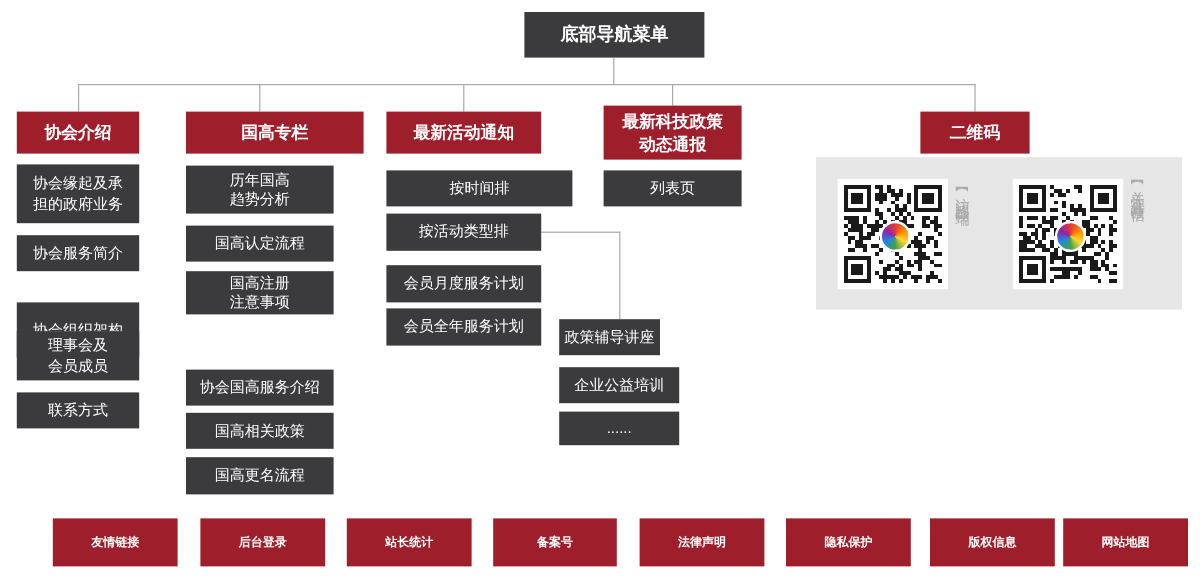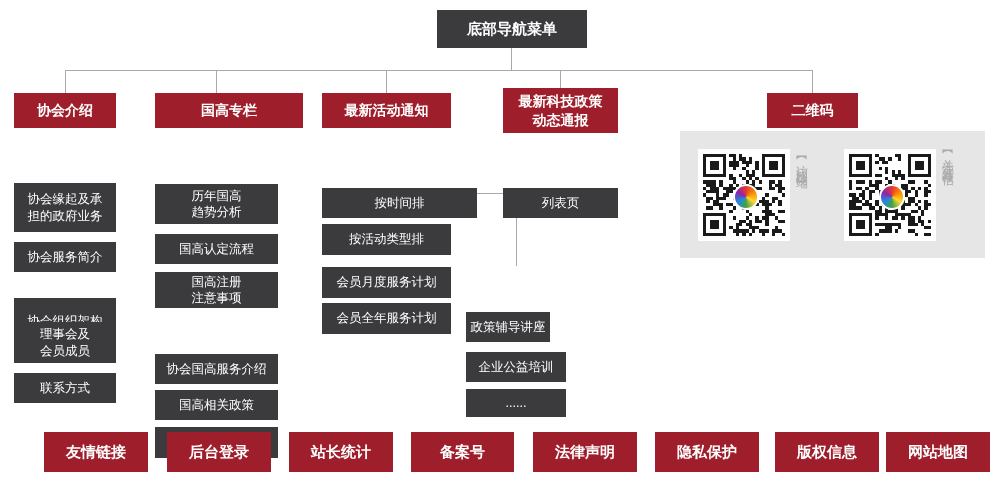"协会缘起及承" .dark { margin-top: 46px -> none }
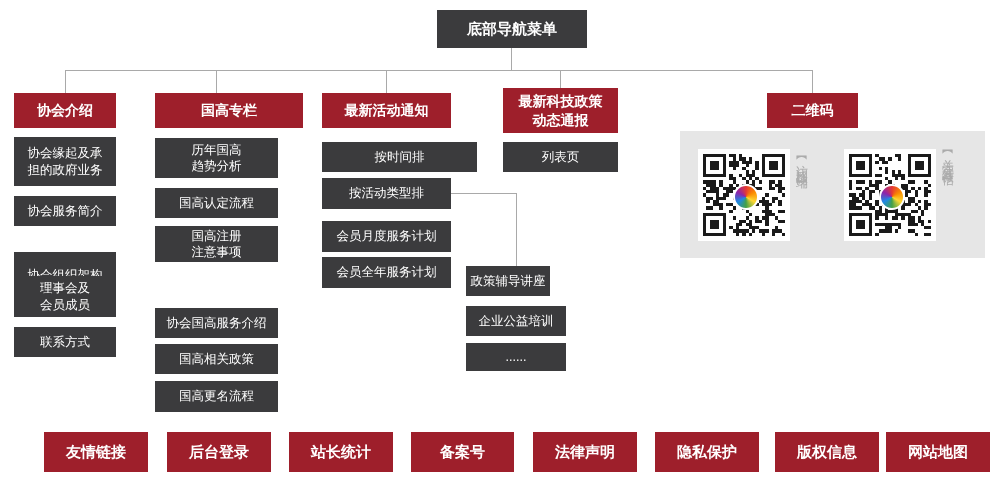"友情链接" .footer-box { font-family: none -> Liberation Serif, serif; font-size: 15px -> 10px }
